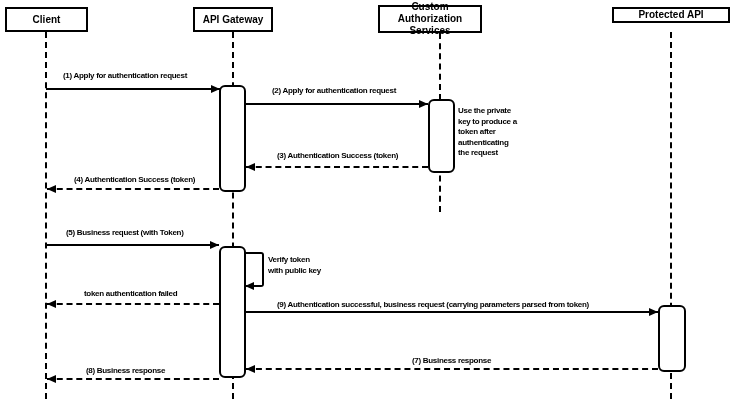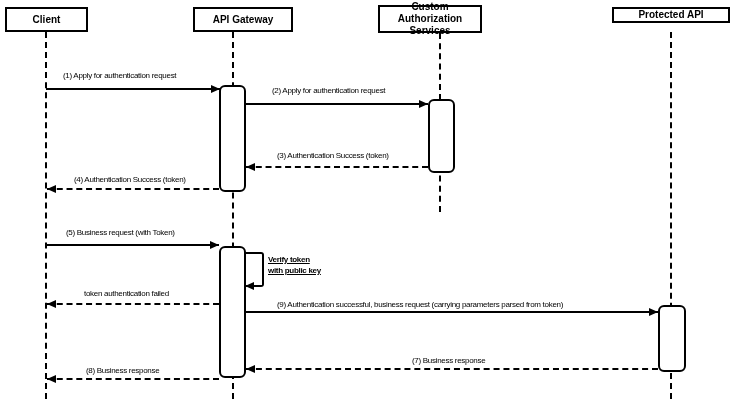"API Gateway" #pb-gw { width: 100px -> 80px }
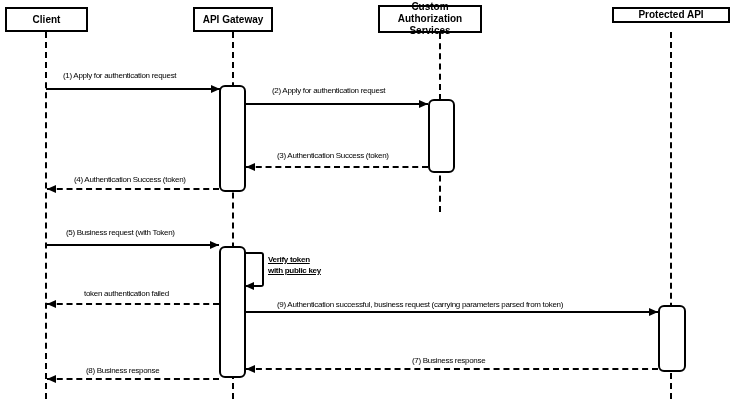"(1) Apply for authentication request" .mlabel { font-weight: normal -> bold }
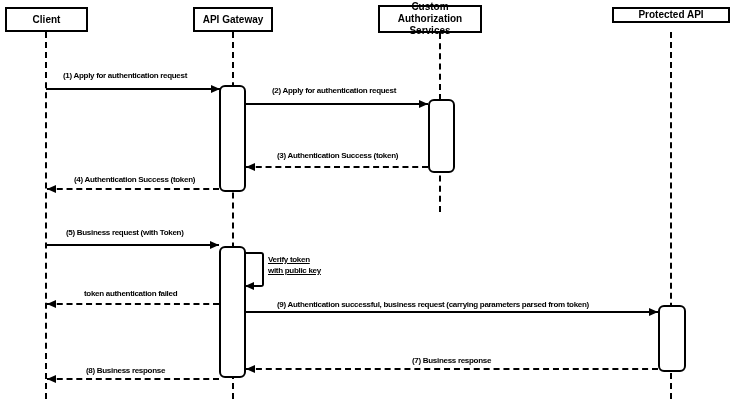"Use the private" div { html: none -> <div>Use the private key to produce a token after authenticating the request</div> }
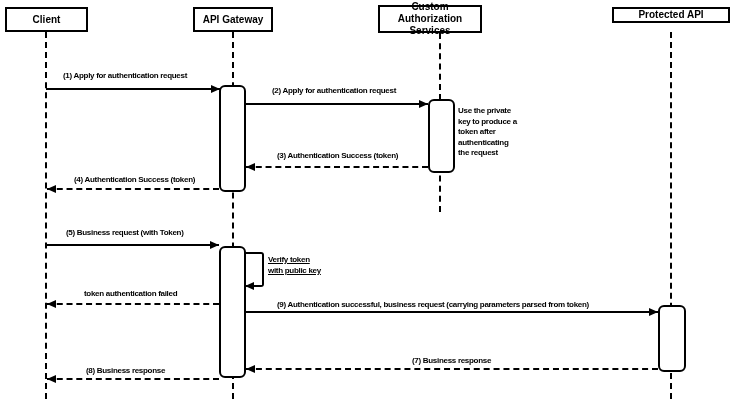"Verify token" #selflabel { text-decoration: underline -> none }
